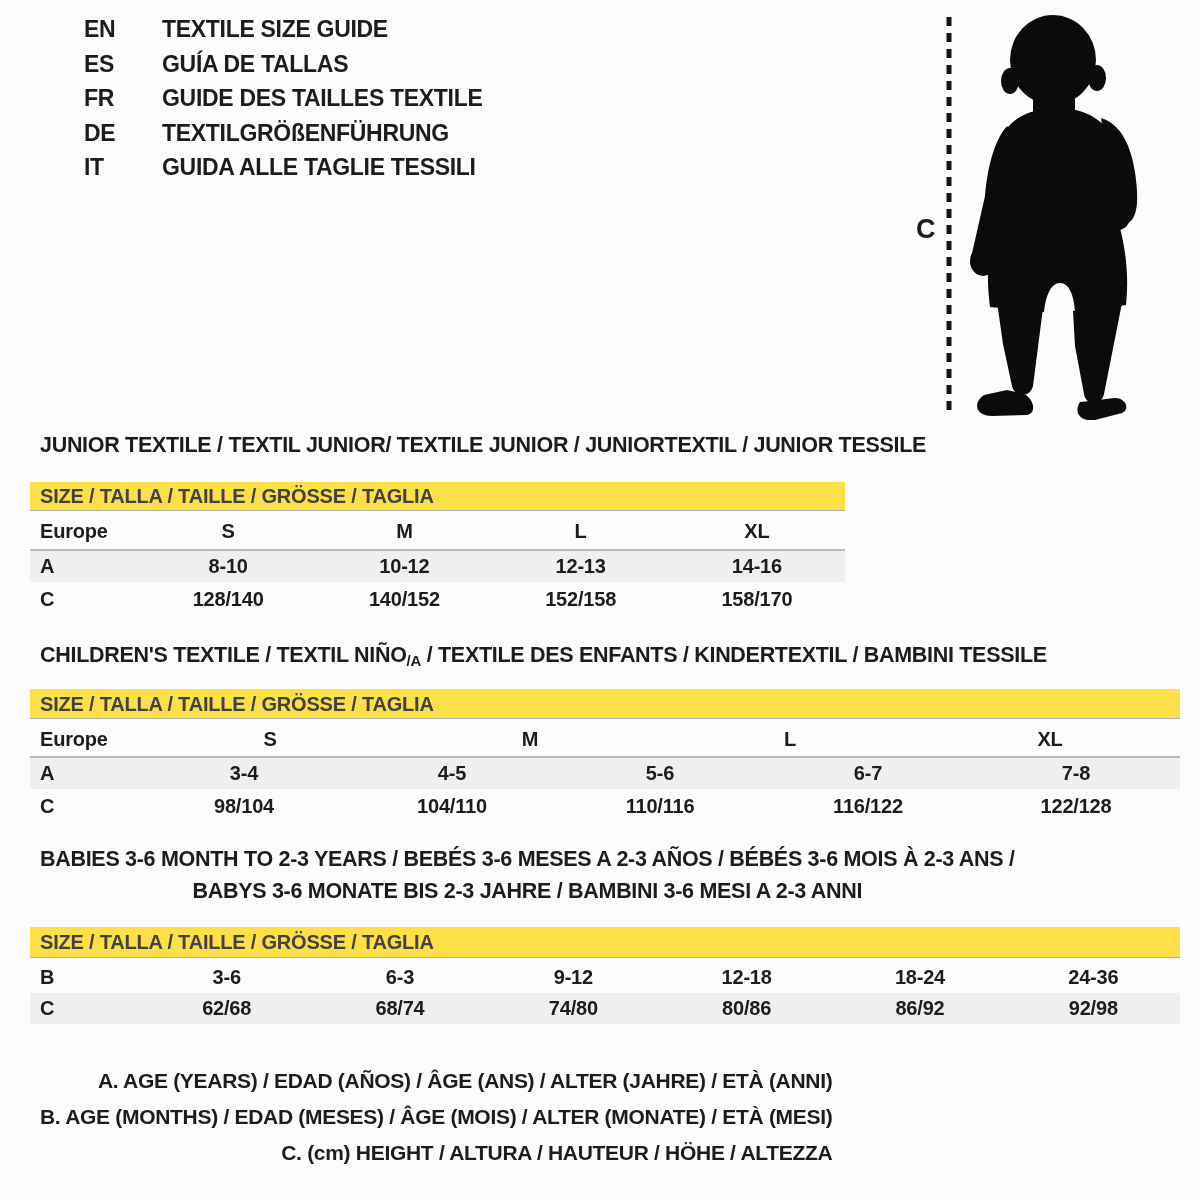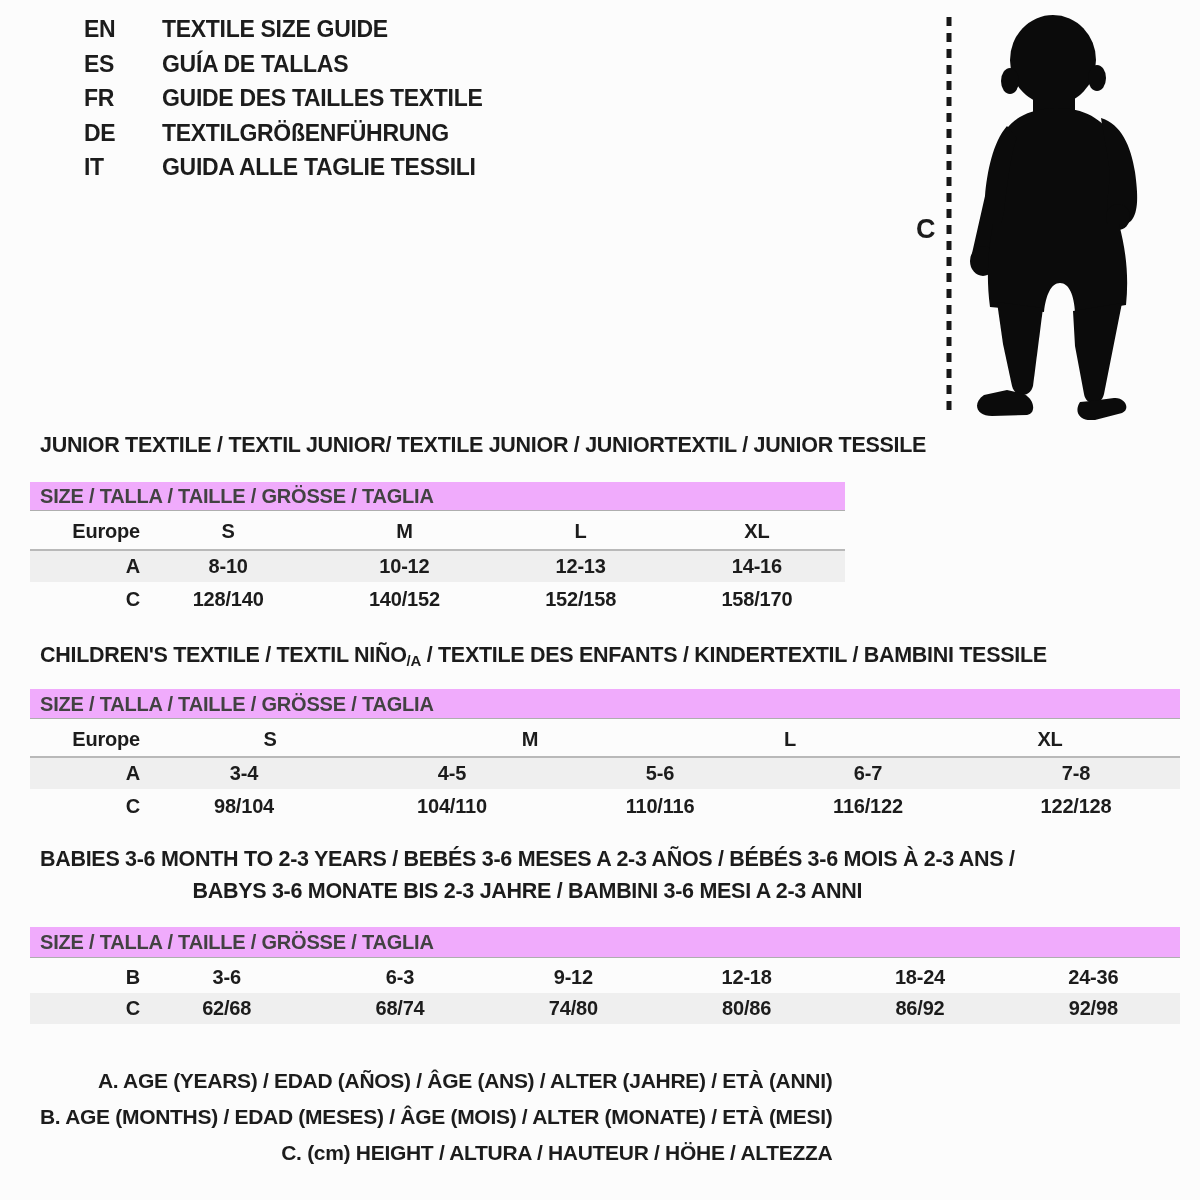"SIZE / TALLA / TAILLE" .tbl-head { background: #f0abfc -> #fde047 }
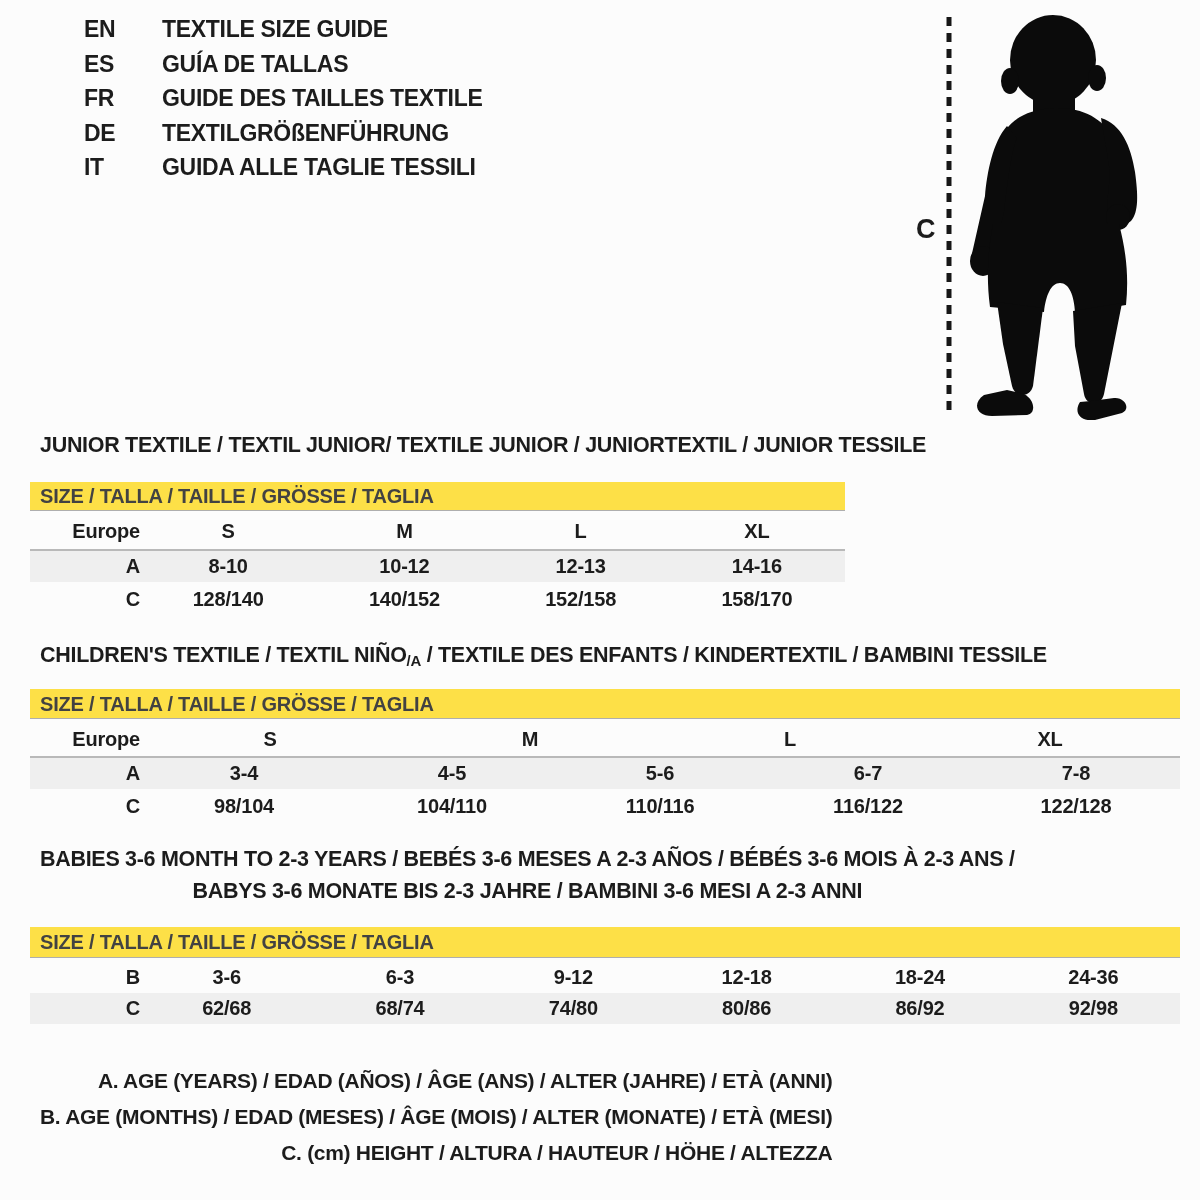"Europe" .tlabel { text-align: right -> left }
